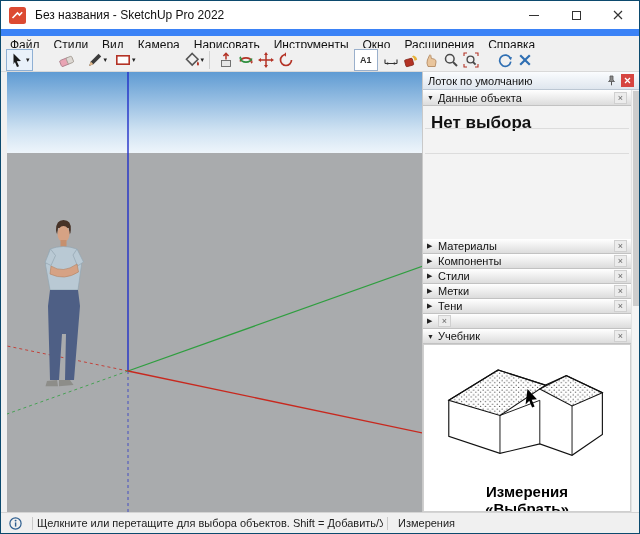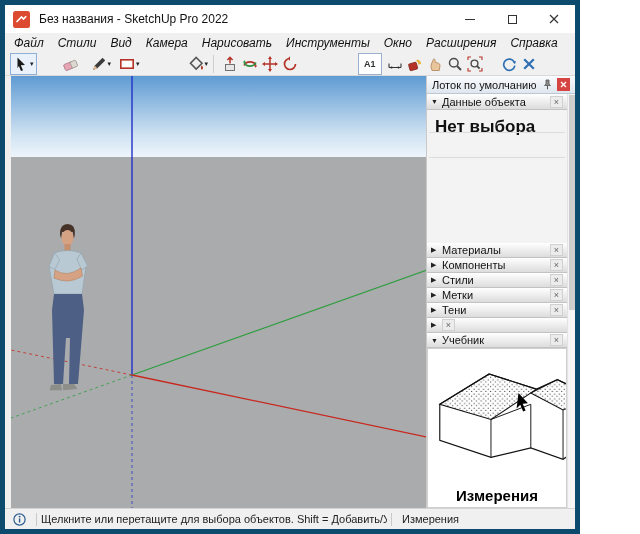"Без названия - SketchUp Pro" #win { border: 5px solid #0c4a6e -> 1px solid #0c4a6e; width: 580px -> 640px }
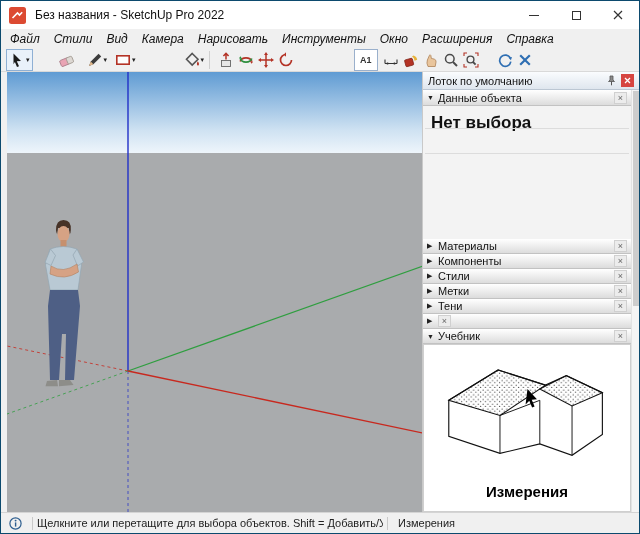"Файл" .menubar { align-items: flex-end -> flex-start; font-style: italic -> none; top: 28px -> 35px }
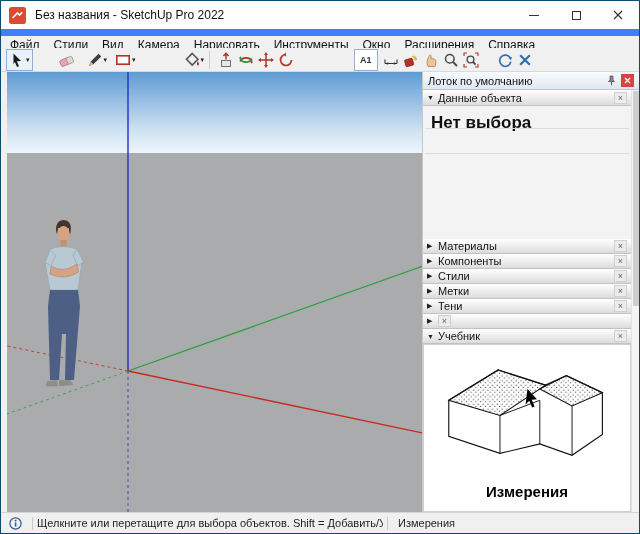"«Выбрать»" div.inst-h2 { html: none -> <div>«Выбрать»</div> }
